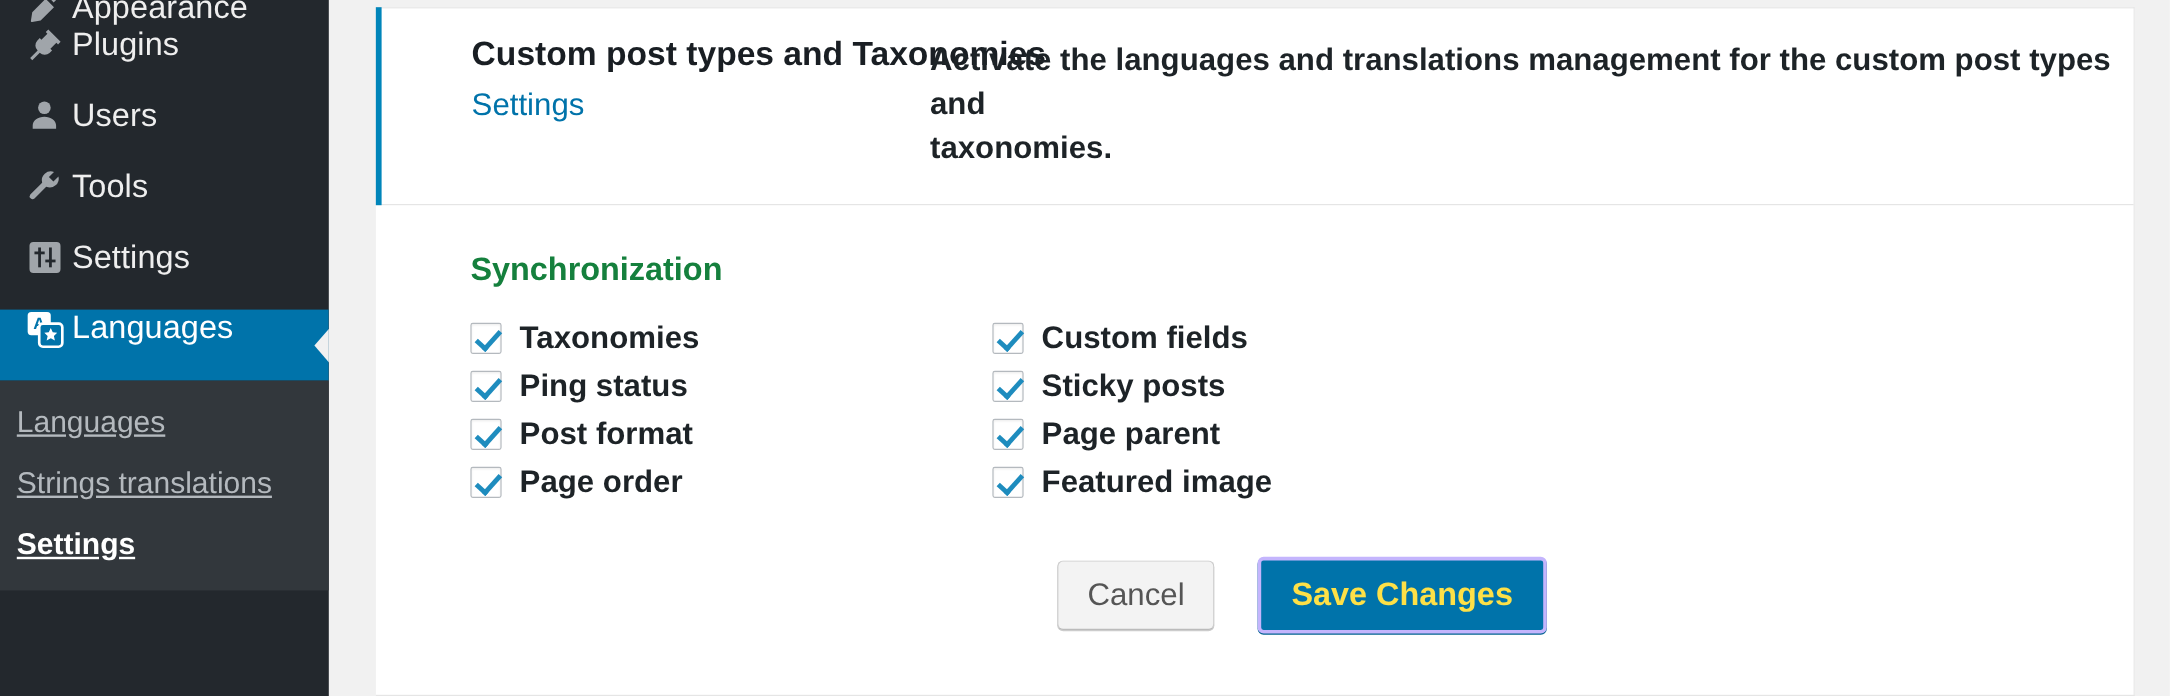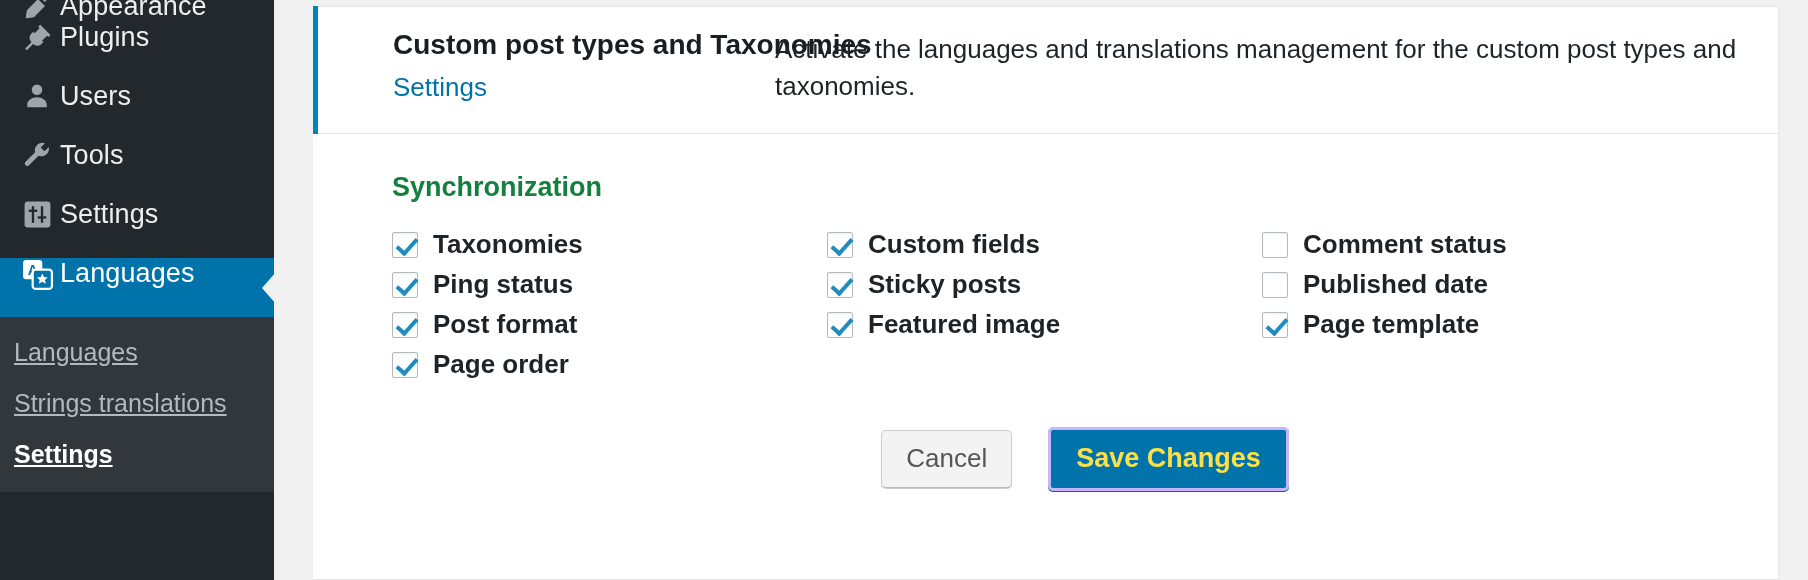"Activate the languages and translations" .head-desc { font-weight: none -> bold }
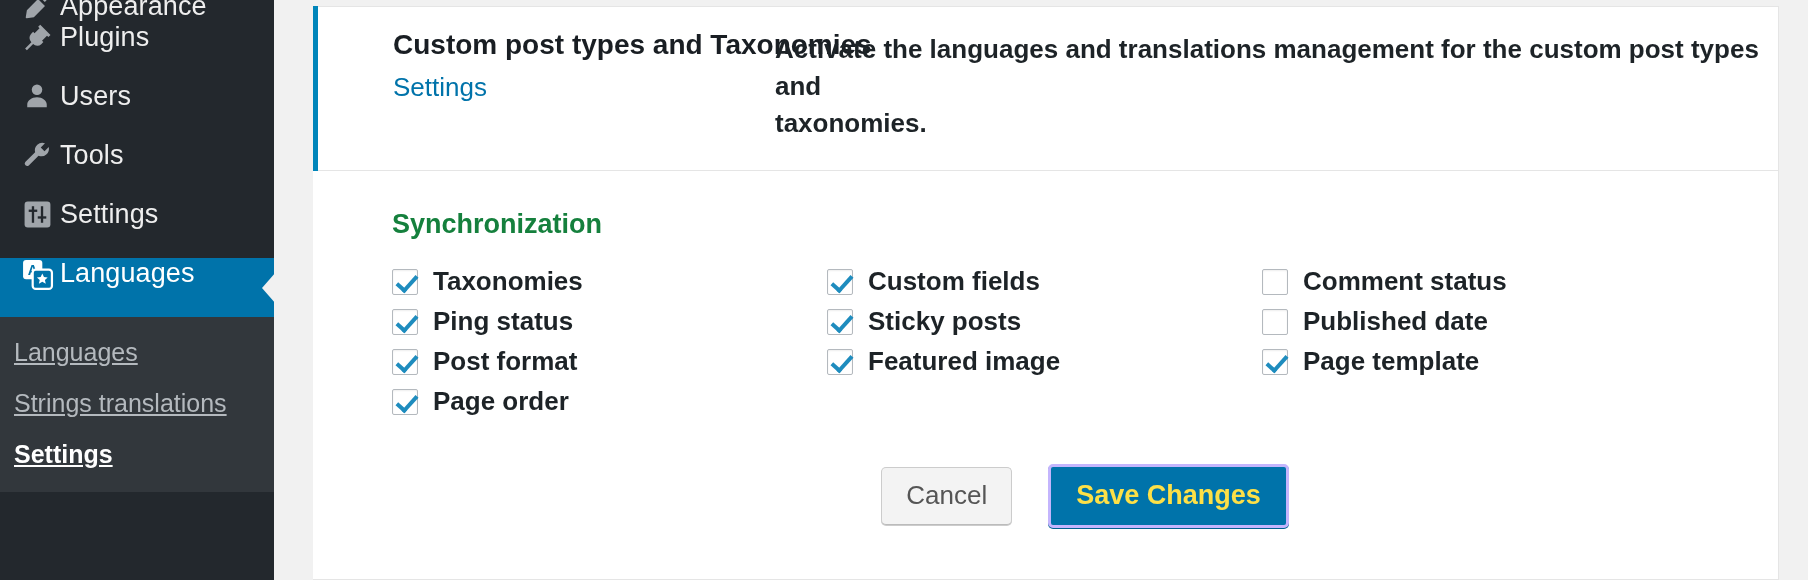"Comment status" div.cb-col { html: <div> <label> <span></span> <span>Comment status</span> </label> <label> <span></span> <span>Published date</span> </label> <label> <span></span> <span>Page template</span> </label> </div> -> none }
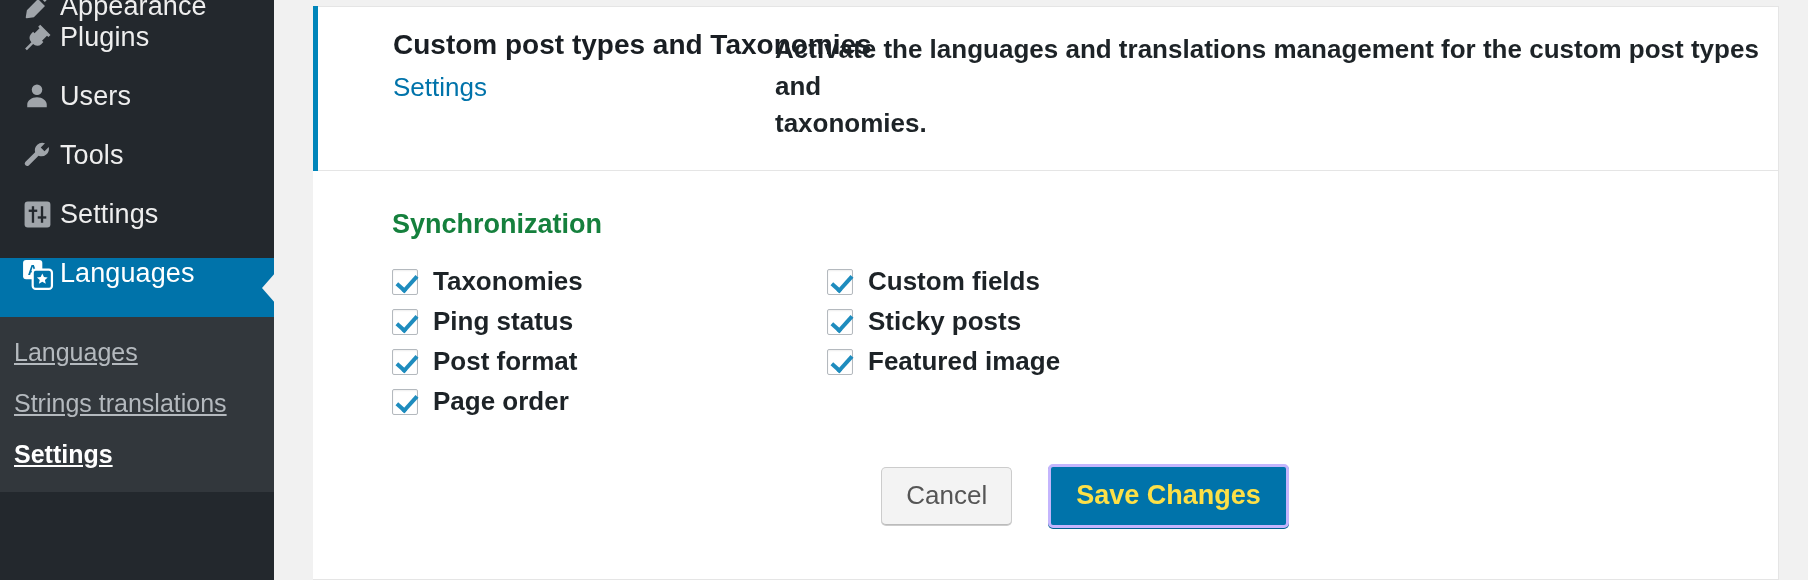"Page parent" label.cb-row { html: none -> <label> <span></span> <span>Page parent</span> </label> }
